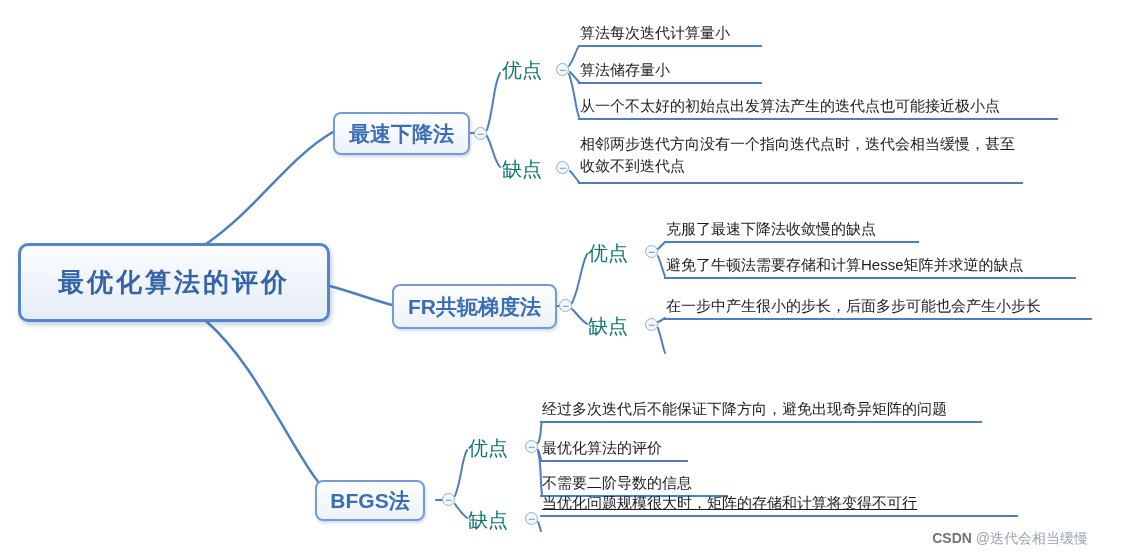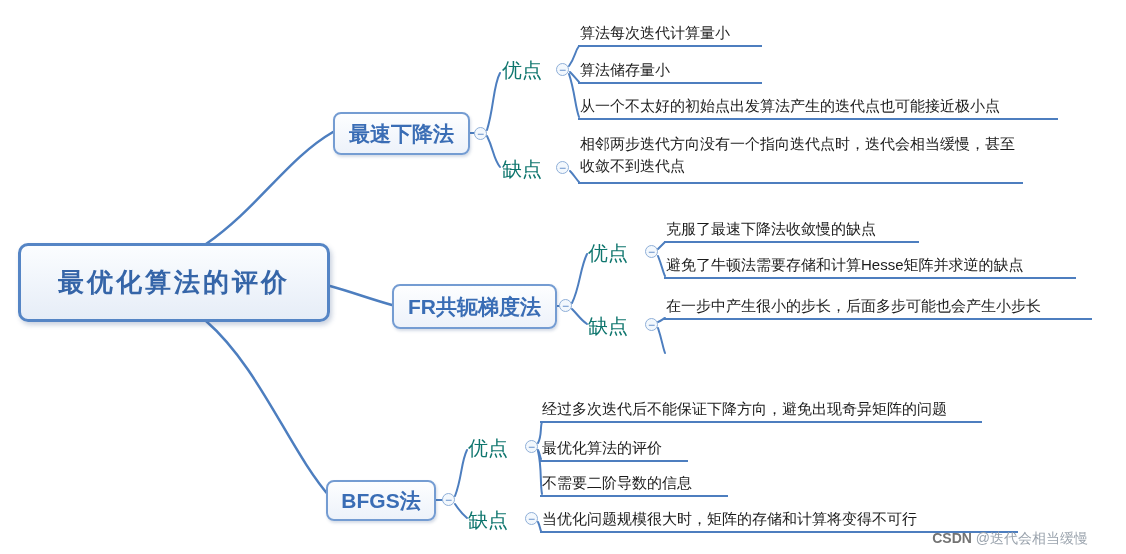"BFGS法" div.branch-node { left: 326px -> 315px }
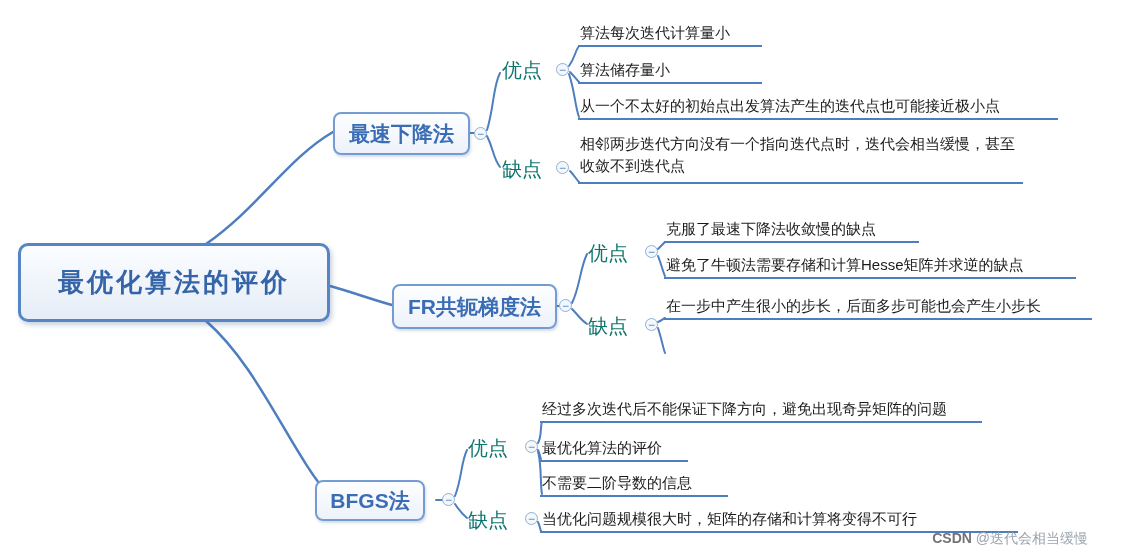"当优化问题规模很大时，矩阵的存储和计算将变得不可行" div.leaf { text-decoration: none -> underline; top: 510px -> 494px }
